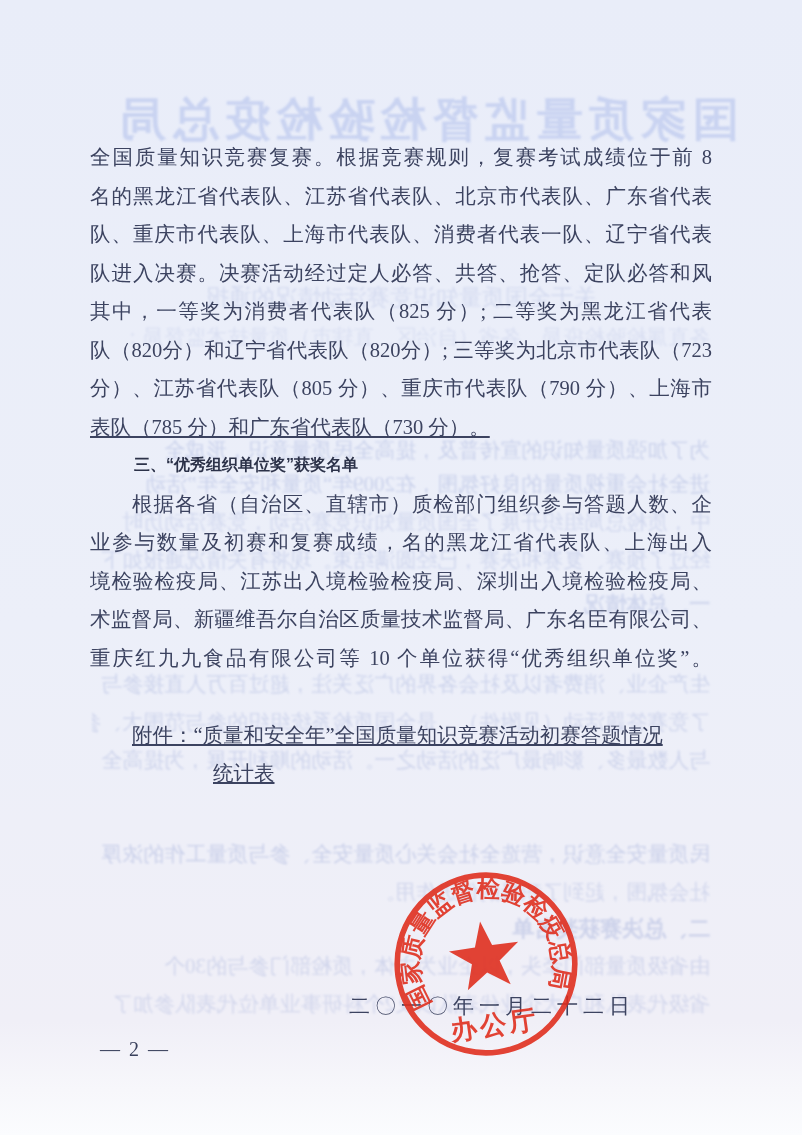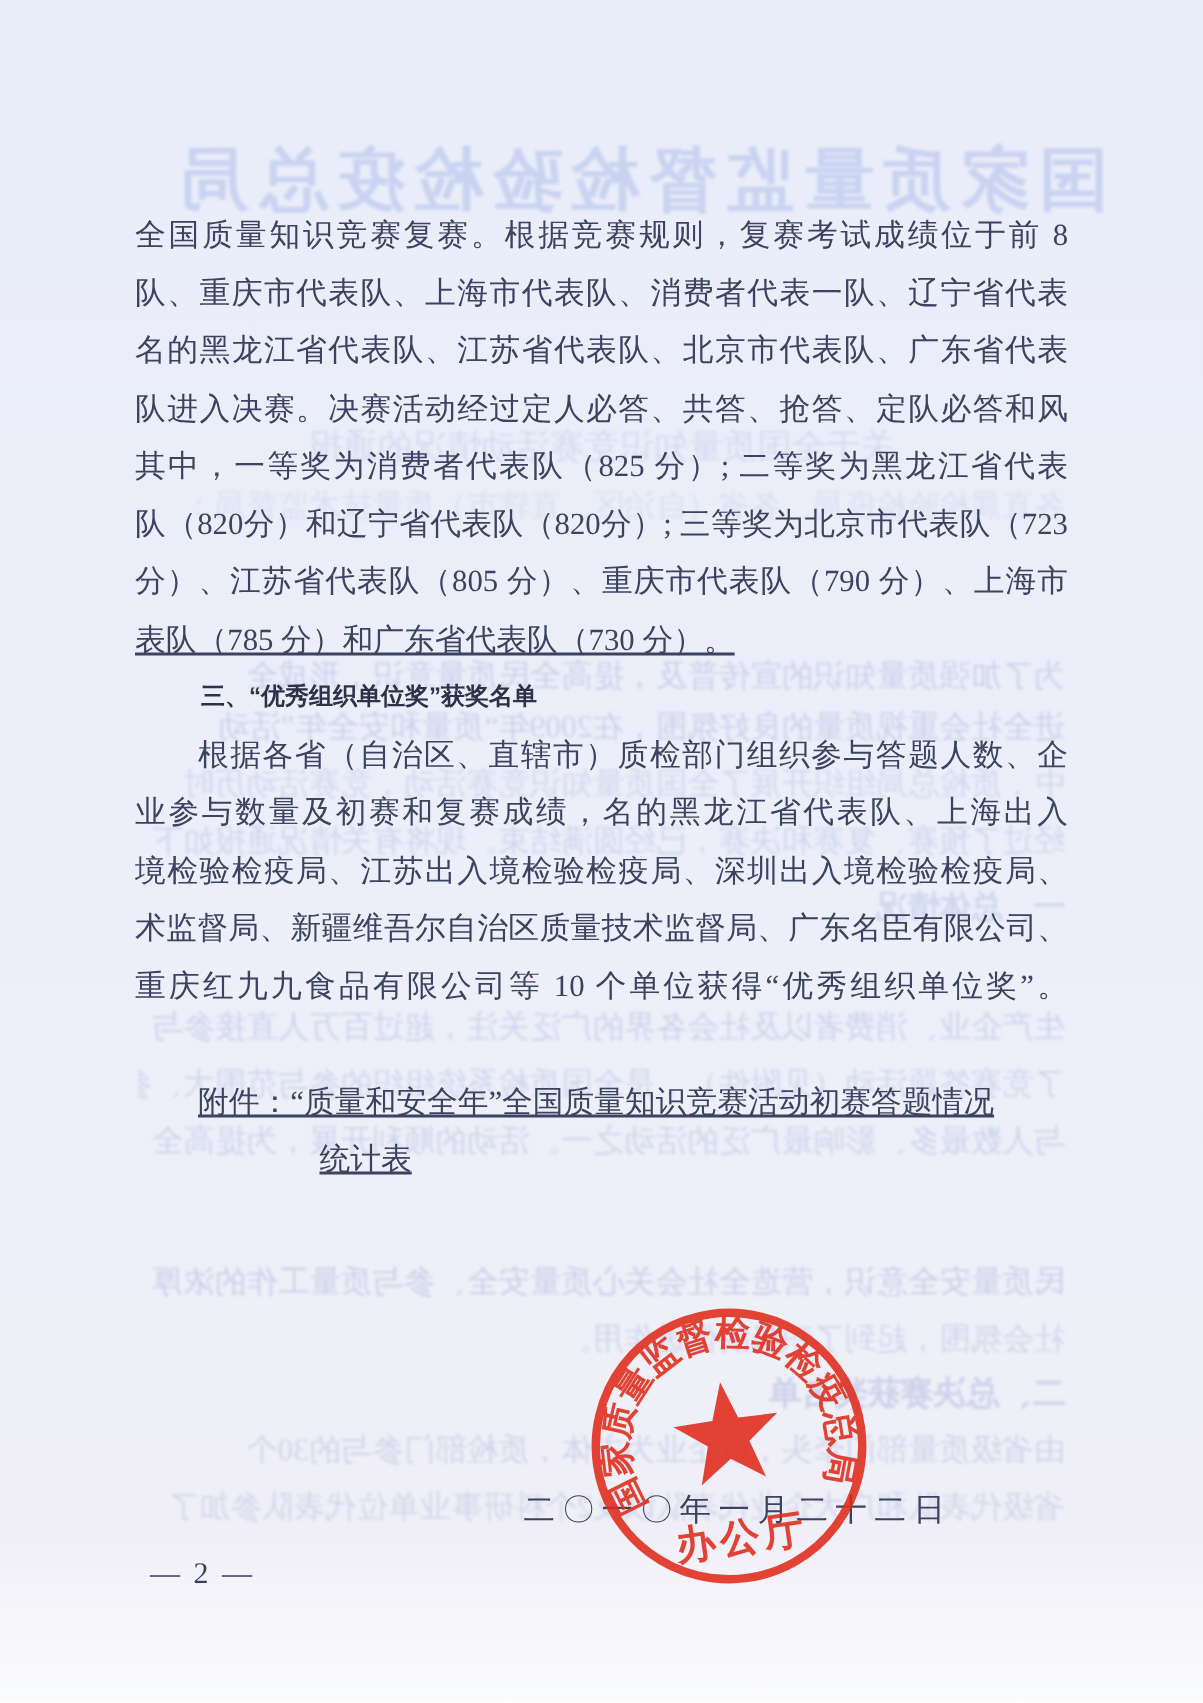"队、重庆市代表队、上海市代表队、消费者代表一队、辽宁省代表" div.line { order: before "名的黑龙江省代表队、江苏省代表队、北京市代表队、广东省代表" -> after "名的黑龙江省代表队、江苏省代表队、北京市代表队、广东省代表" }
